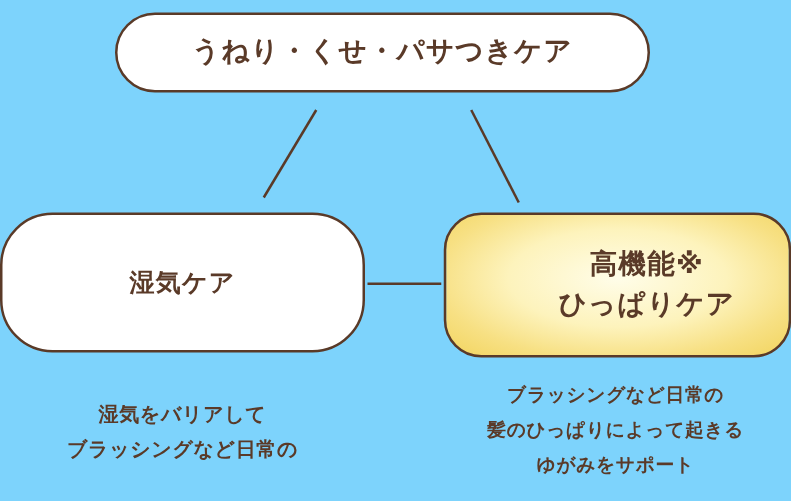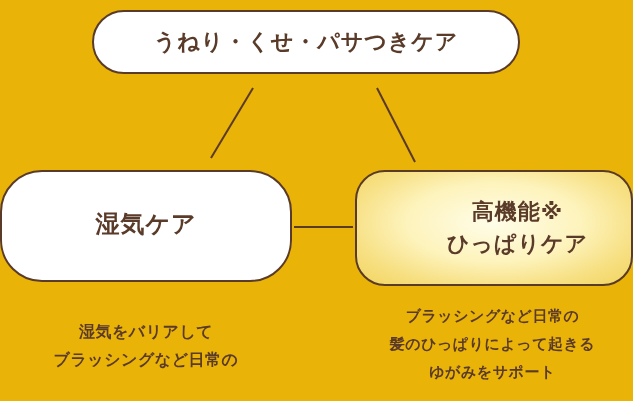"うねり・くせ・パサつきケア" .canvas { background: #eab308 -> #7dd3fc }
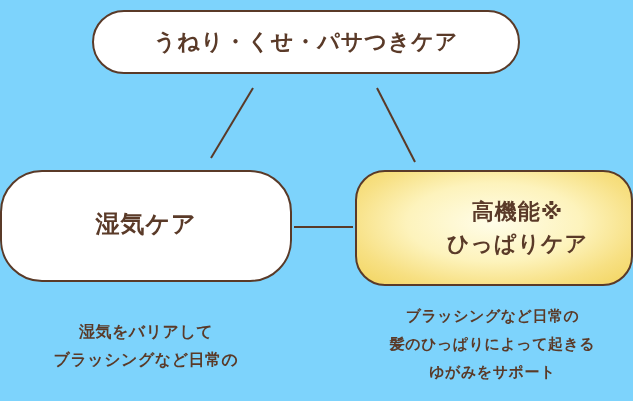"湿気ケア" .left-box .label { font-family: Liberation Mono, monospace -> none; font-size: 24px -> 20px }
